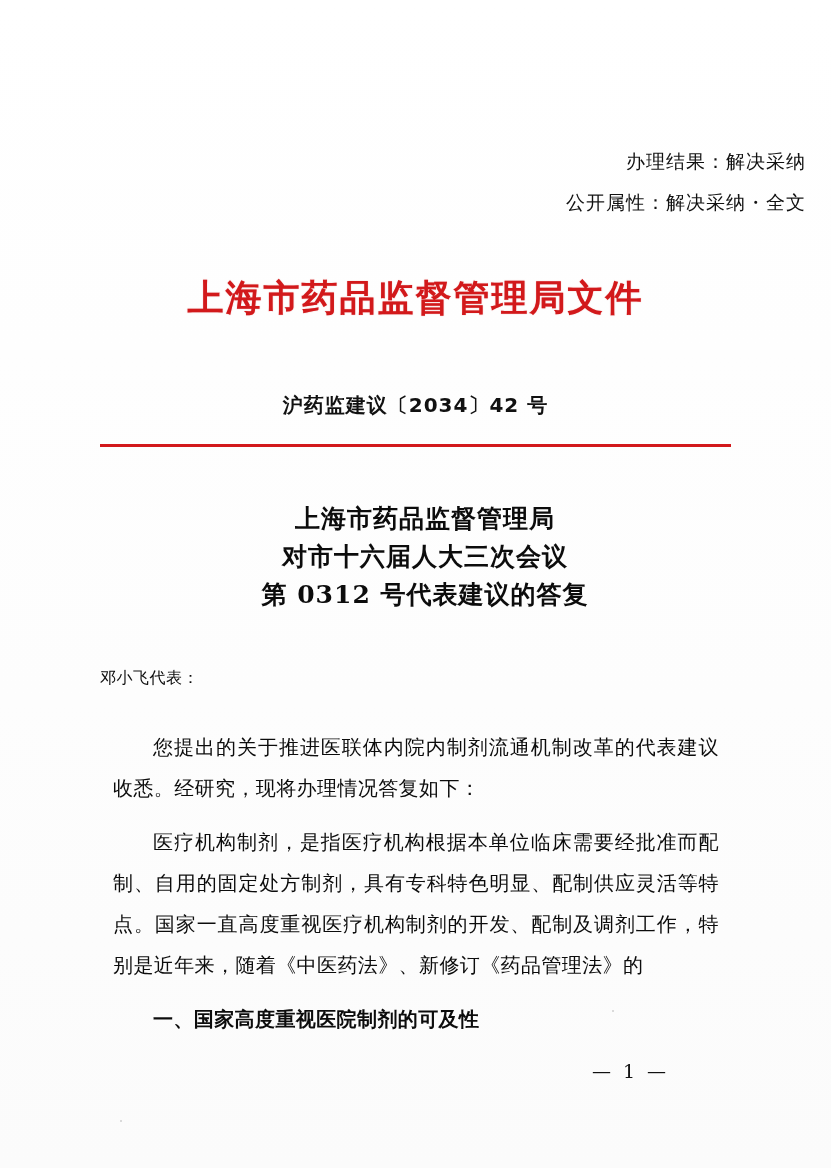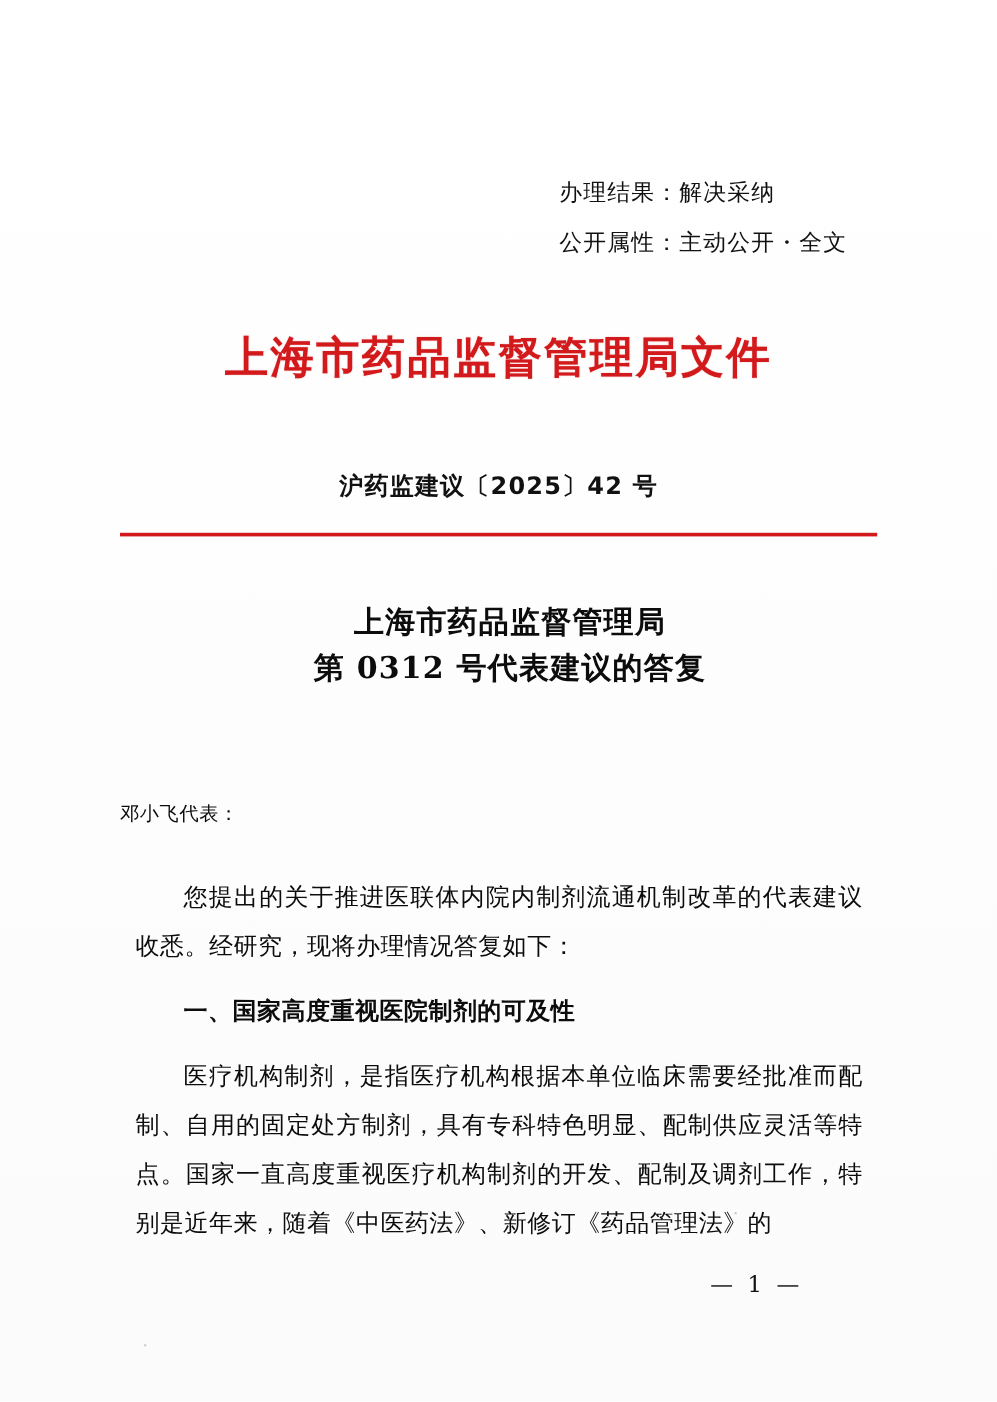"办理结果：解决采纳" .meta-block { left: 466px -> 476px; text-align: none -> right }
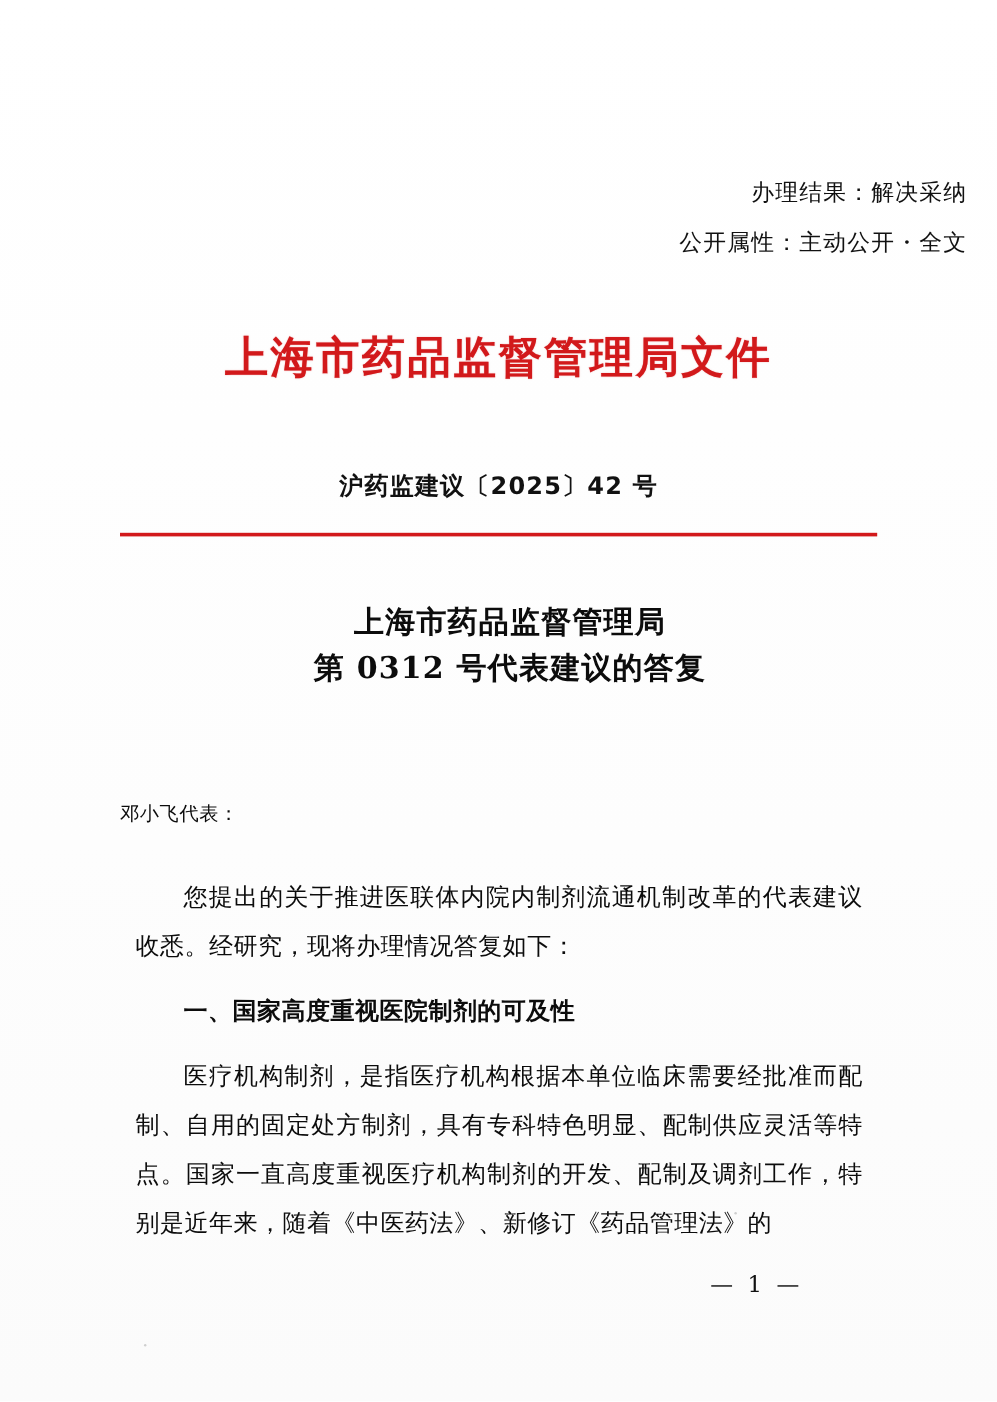"公开属性：主动公开・全文" div.meta-line { text: 主动公开 -> 解决采纳 }
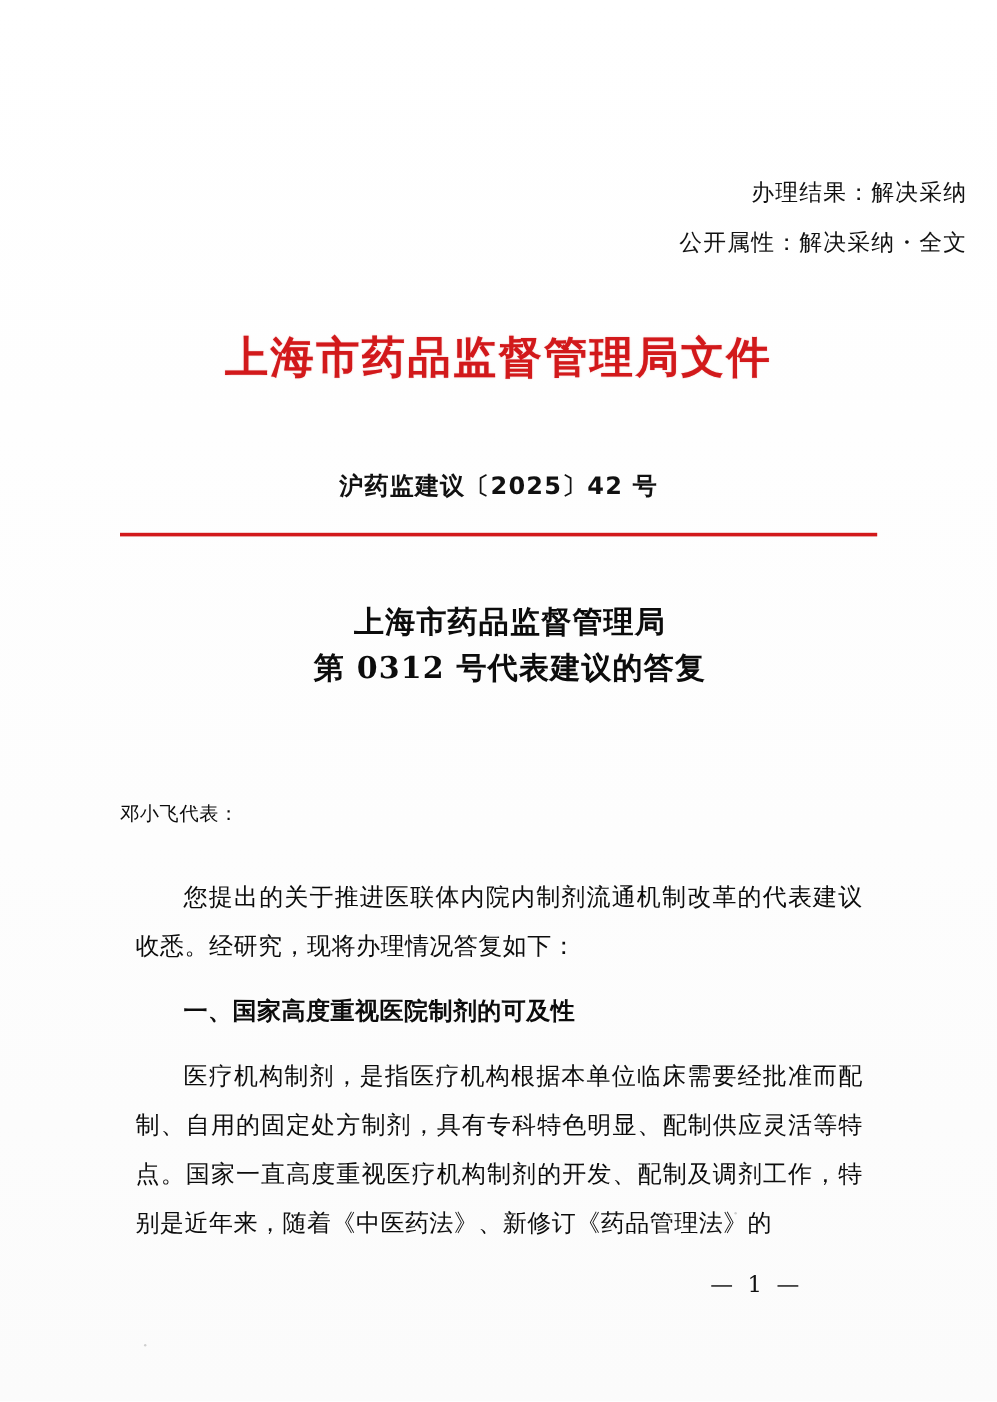"沪药监建议〔2025〕42 号" div.doc-number { text: 2025 -> 2034 }
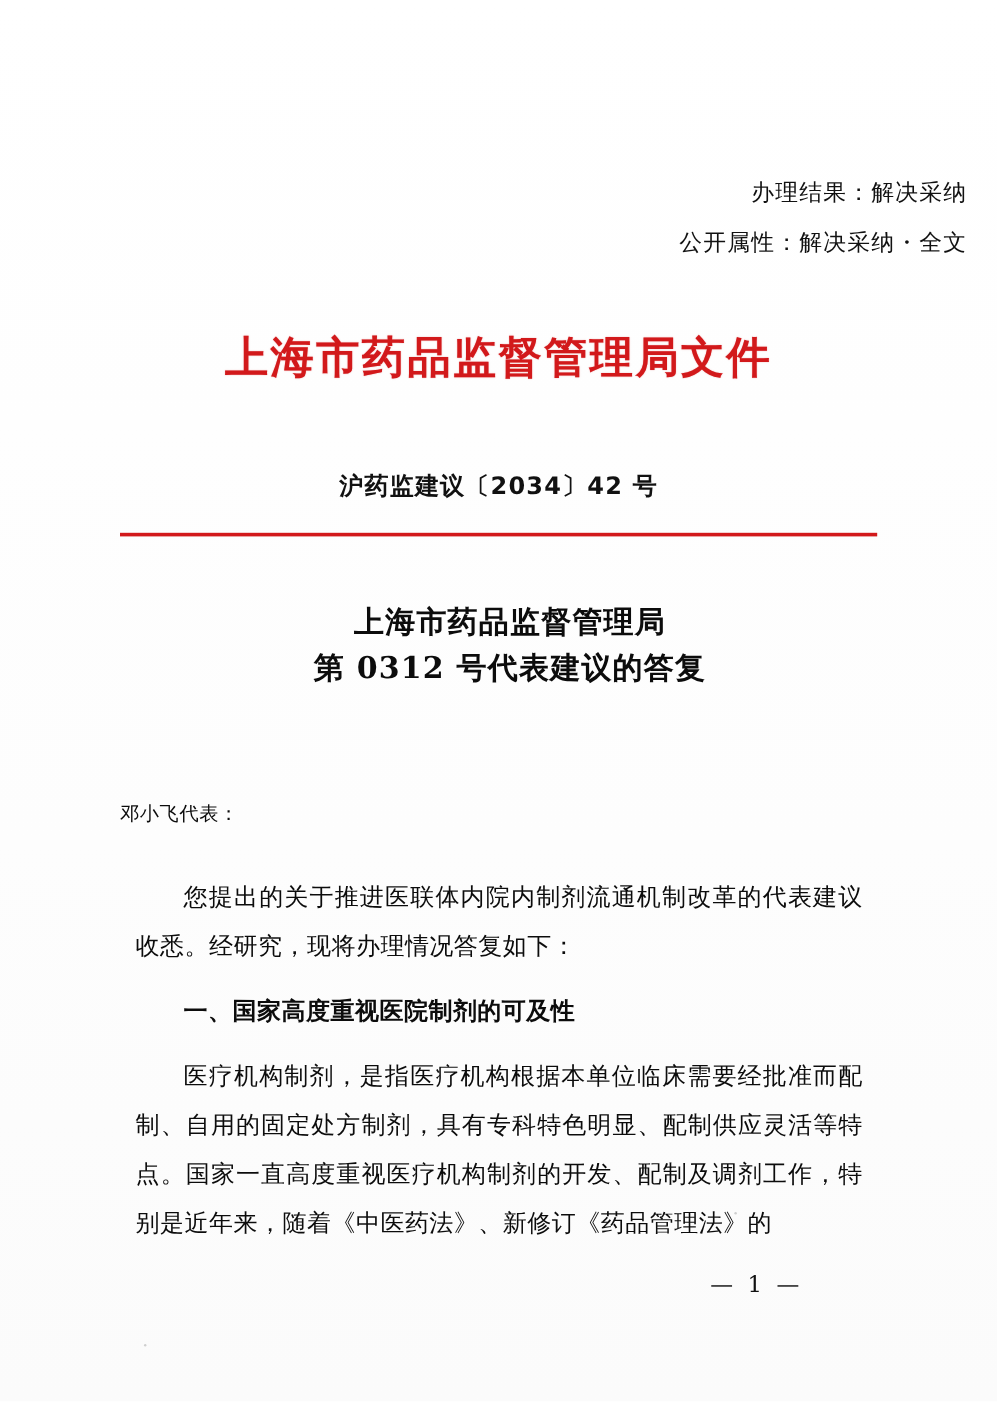"对市十六届人大三次会议" div.tline { html: none -> <div>对市十六届人大三次会议</div> }
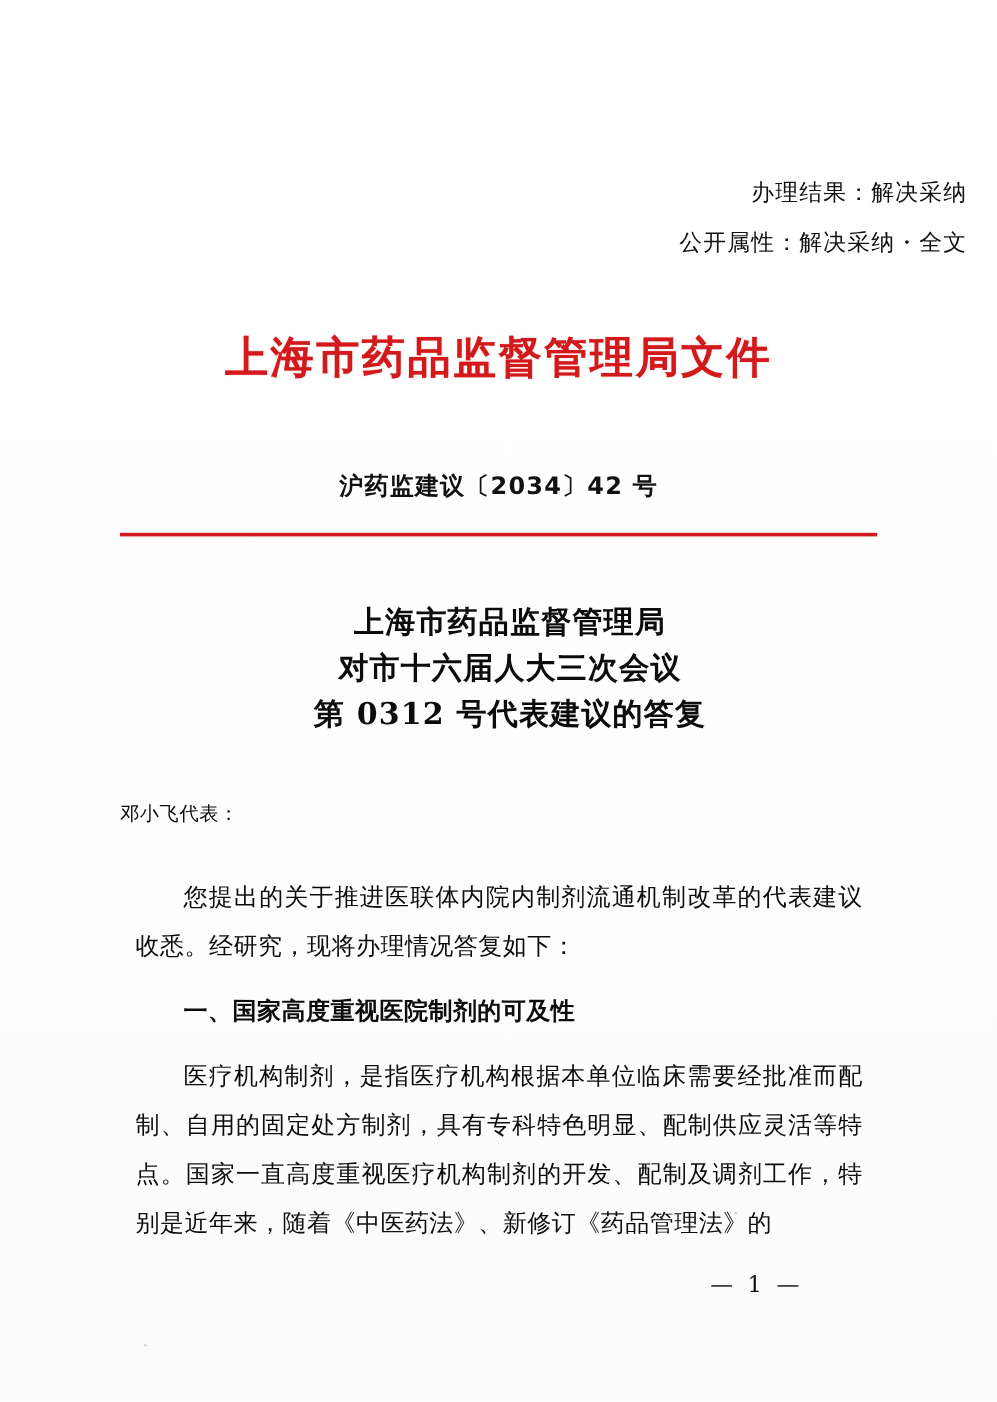"一、国家高度重视医院制剂的可及性" p.para { order: before "医疗机构制剂，是指医疗机构根据本单位临床需要经批准而配制、自用的固定处方制剂，具" -> after "医疗机构制剂，是指医疗机构根据本单位临床需要经批准而配制、自用的固定处方制剂，具" }
